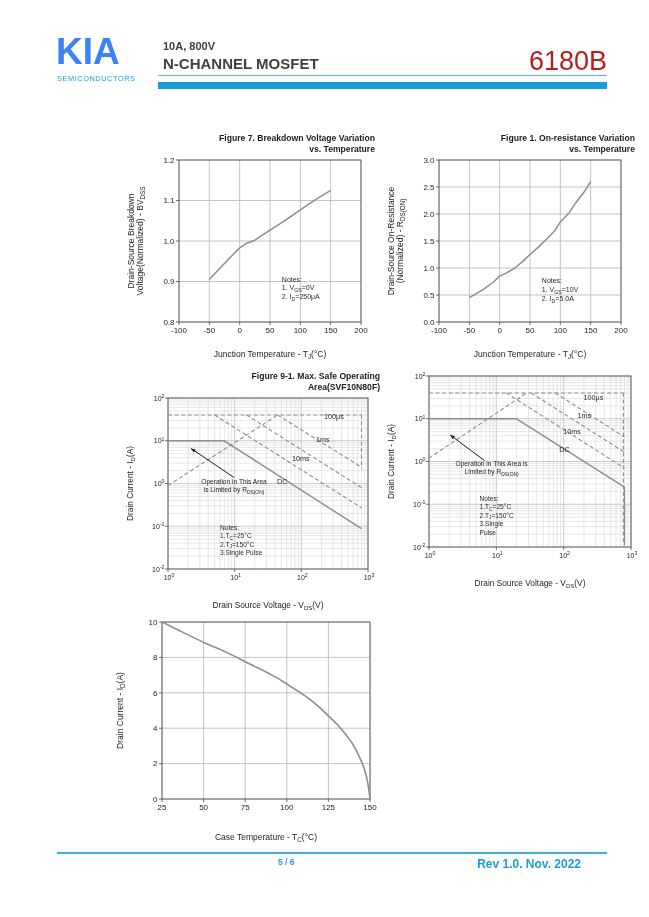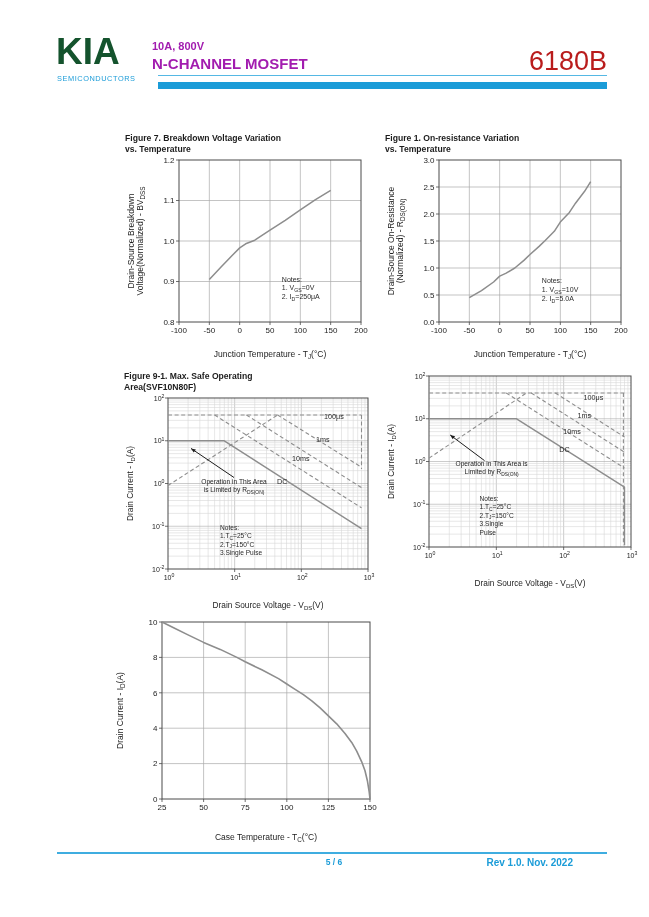"KIA" .logo-text { color: #14532d -> #3b82f6 }
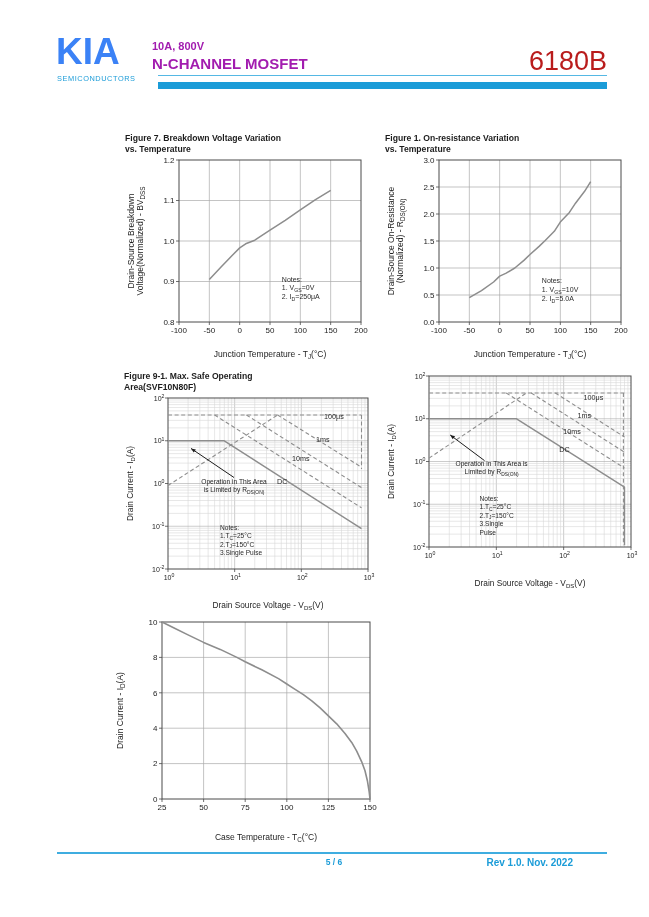"10A, 800V" .prod-block { color: #a21caf -> #404040; left: 152px -> 163px }
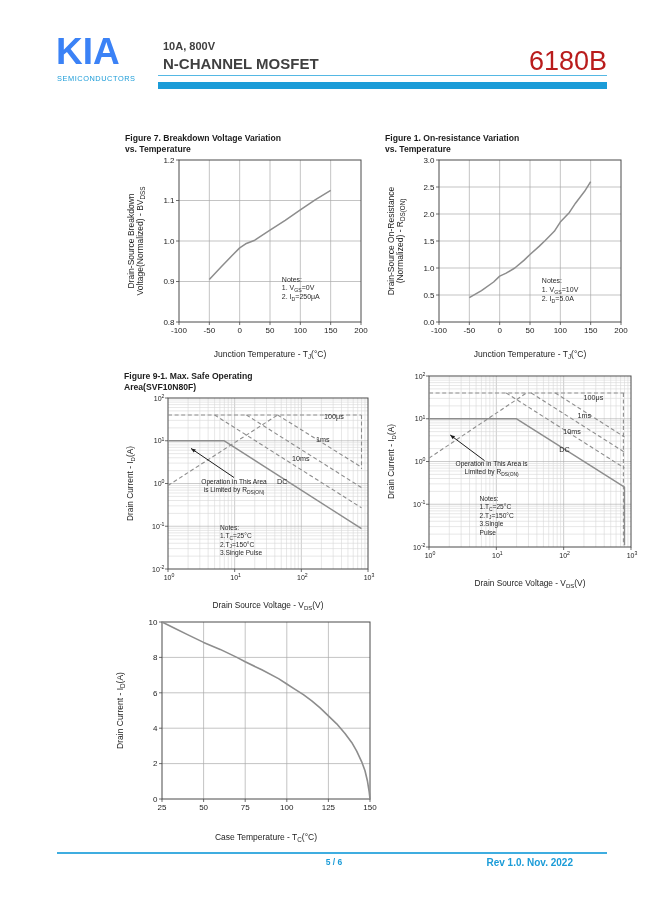"Figure 7. Breakdown Voltage Variation" .fig-title { text-align: left -> right }
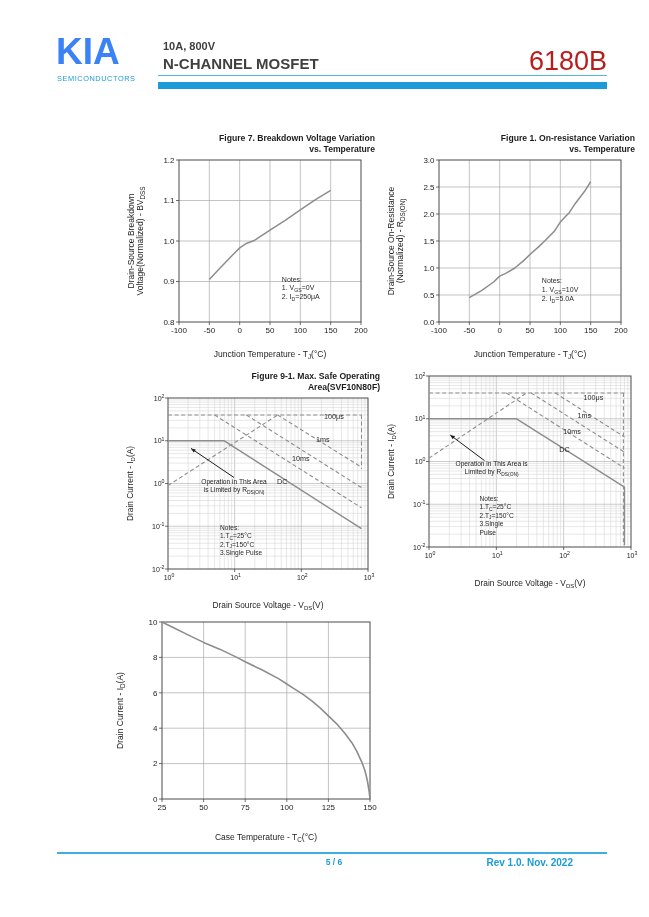"5 / 6" .page-num { text-align: center -> left }
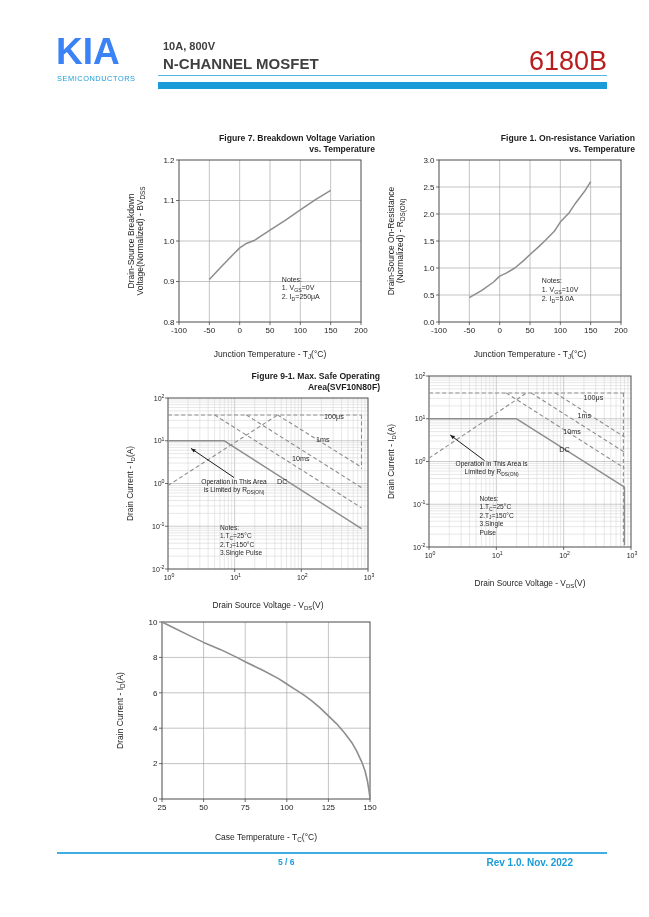"Rev 1.0. Nov. 2022" .revision { font-size: 10px -> 12px; right: 76px -> 68px }
